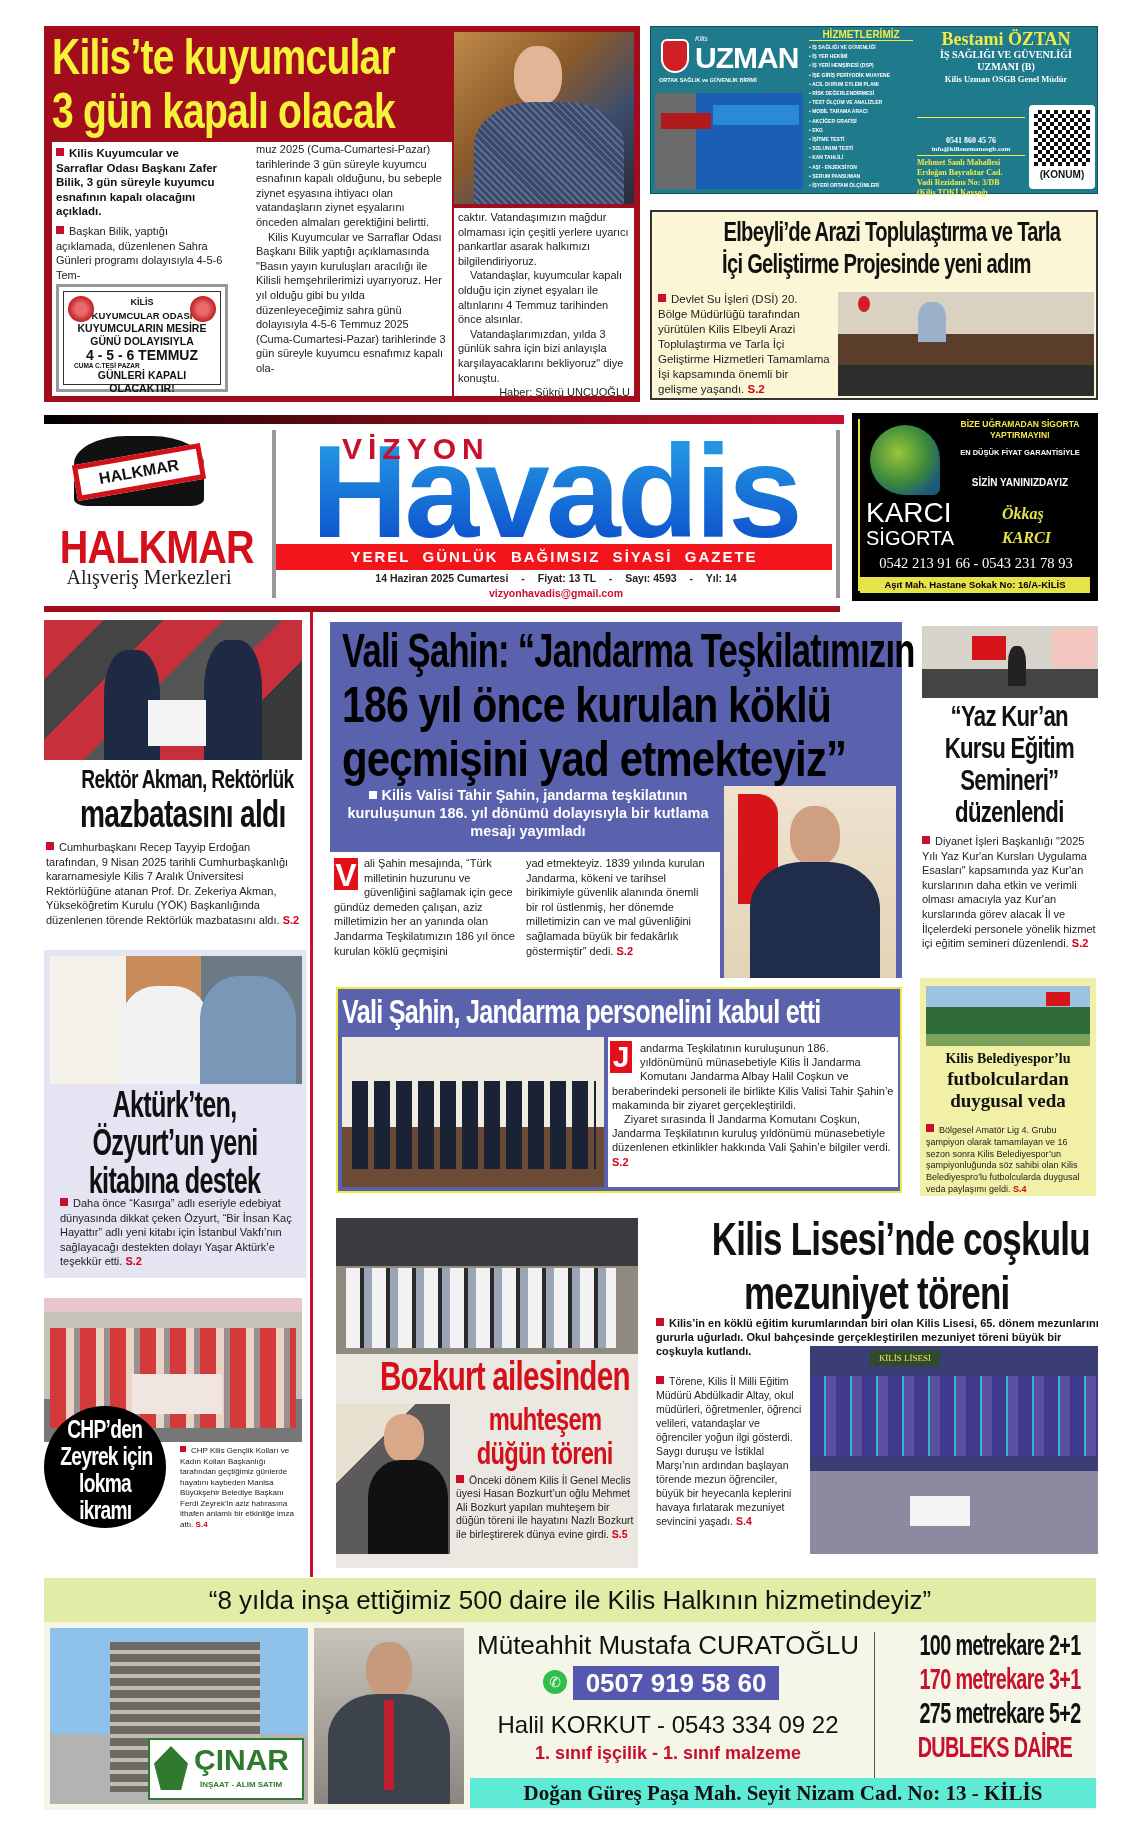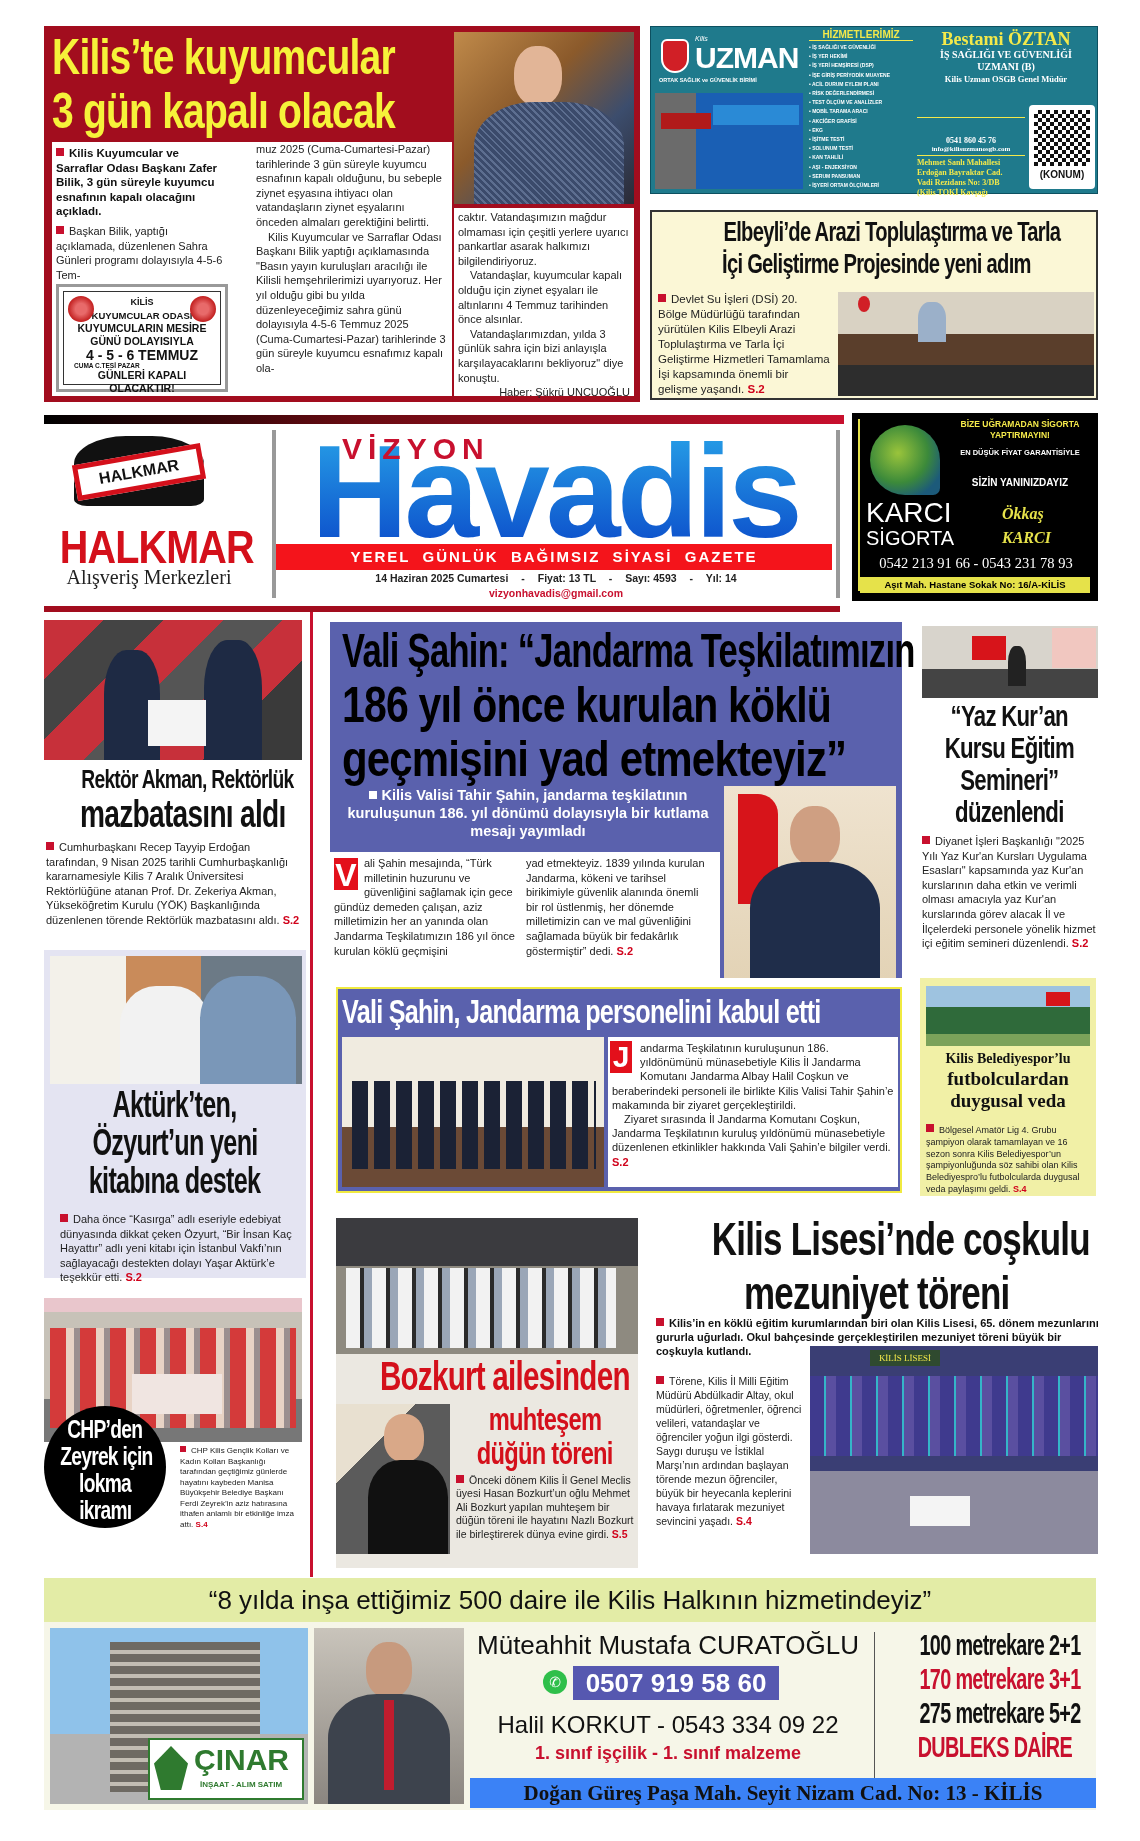"Daha önce “Kasırga” adlı eseriyle" div.txt { top: 262px -> 246px }
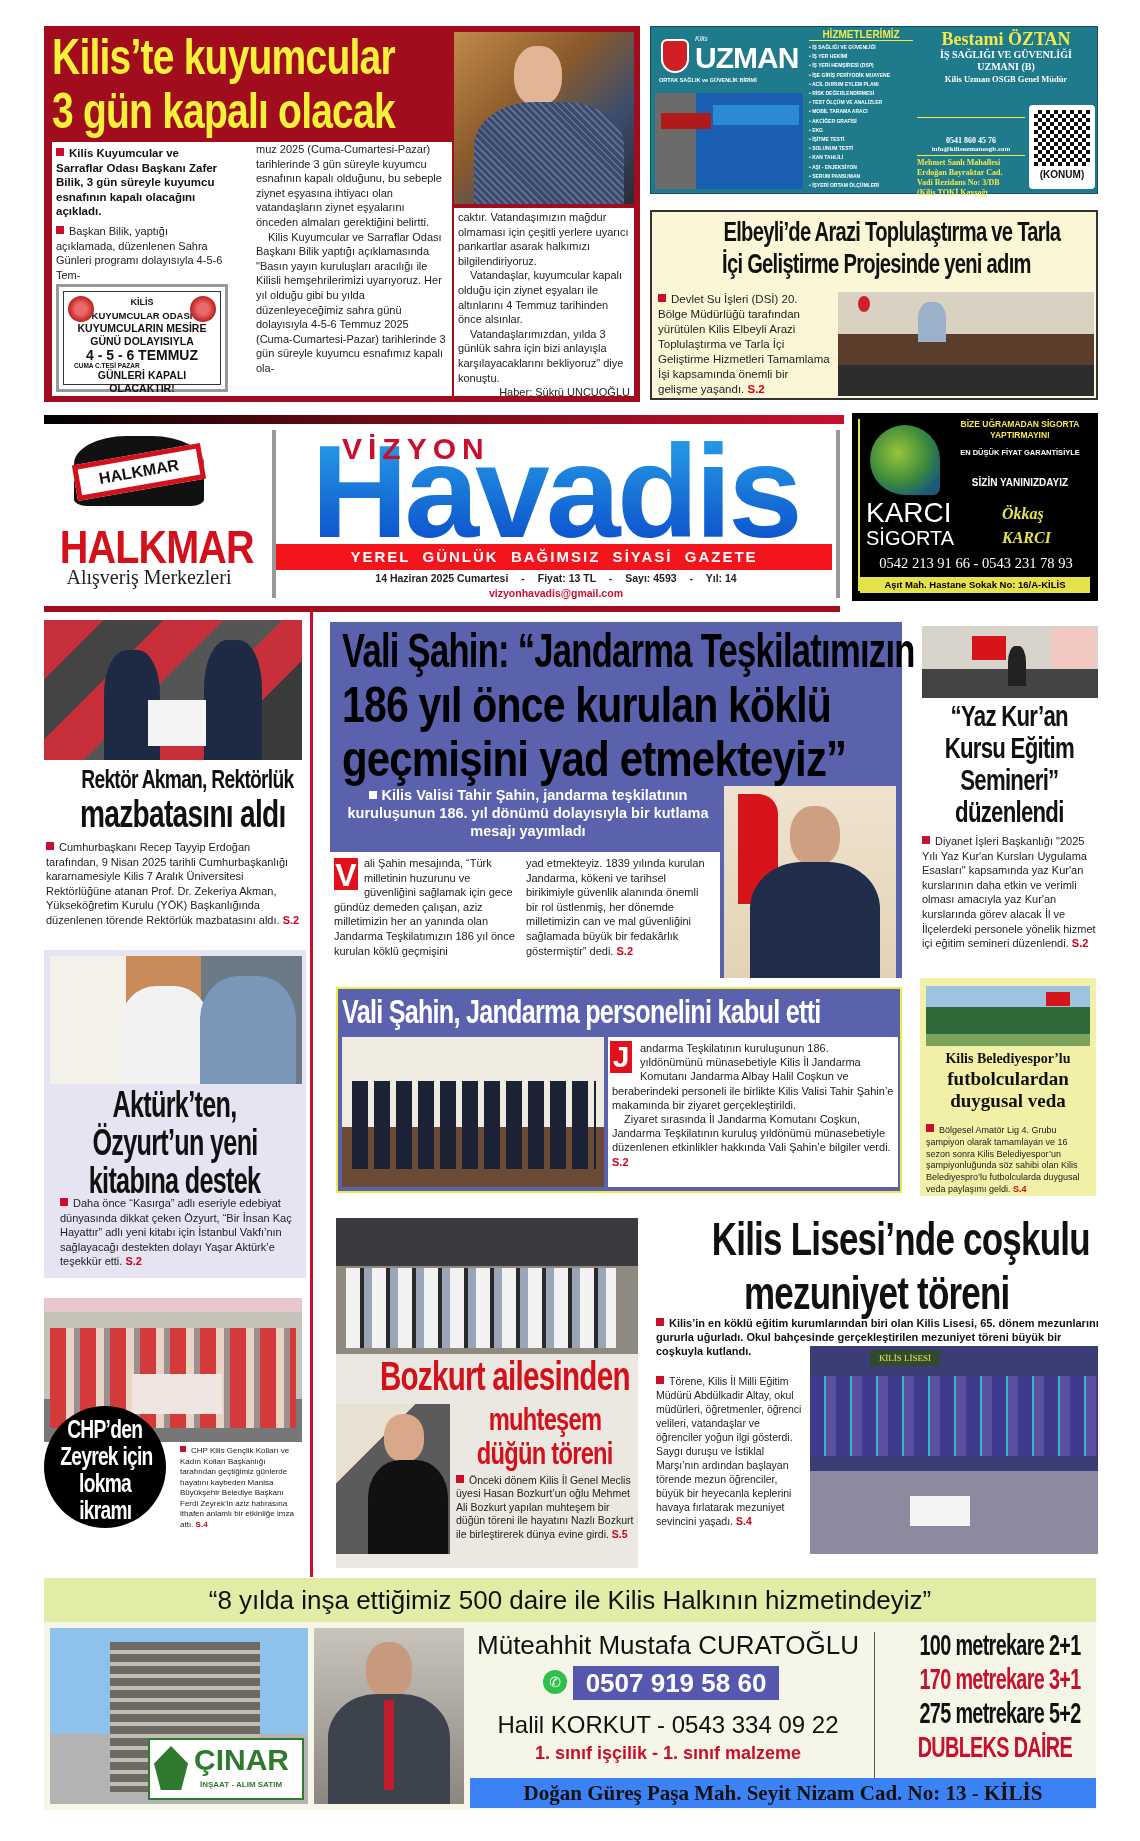"Doğan Güreş Paşa Mah. Seyit" div { background: #3b82f6 -> #5eead4 }
